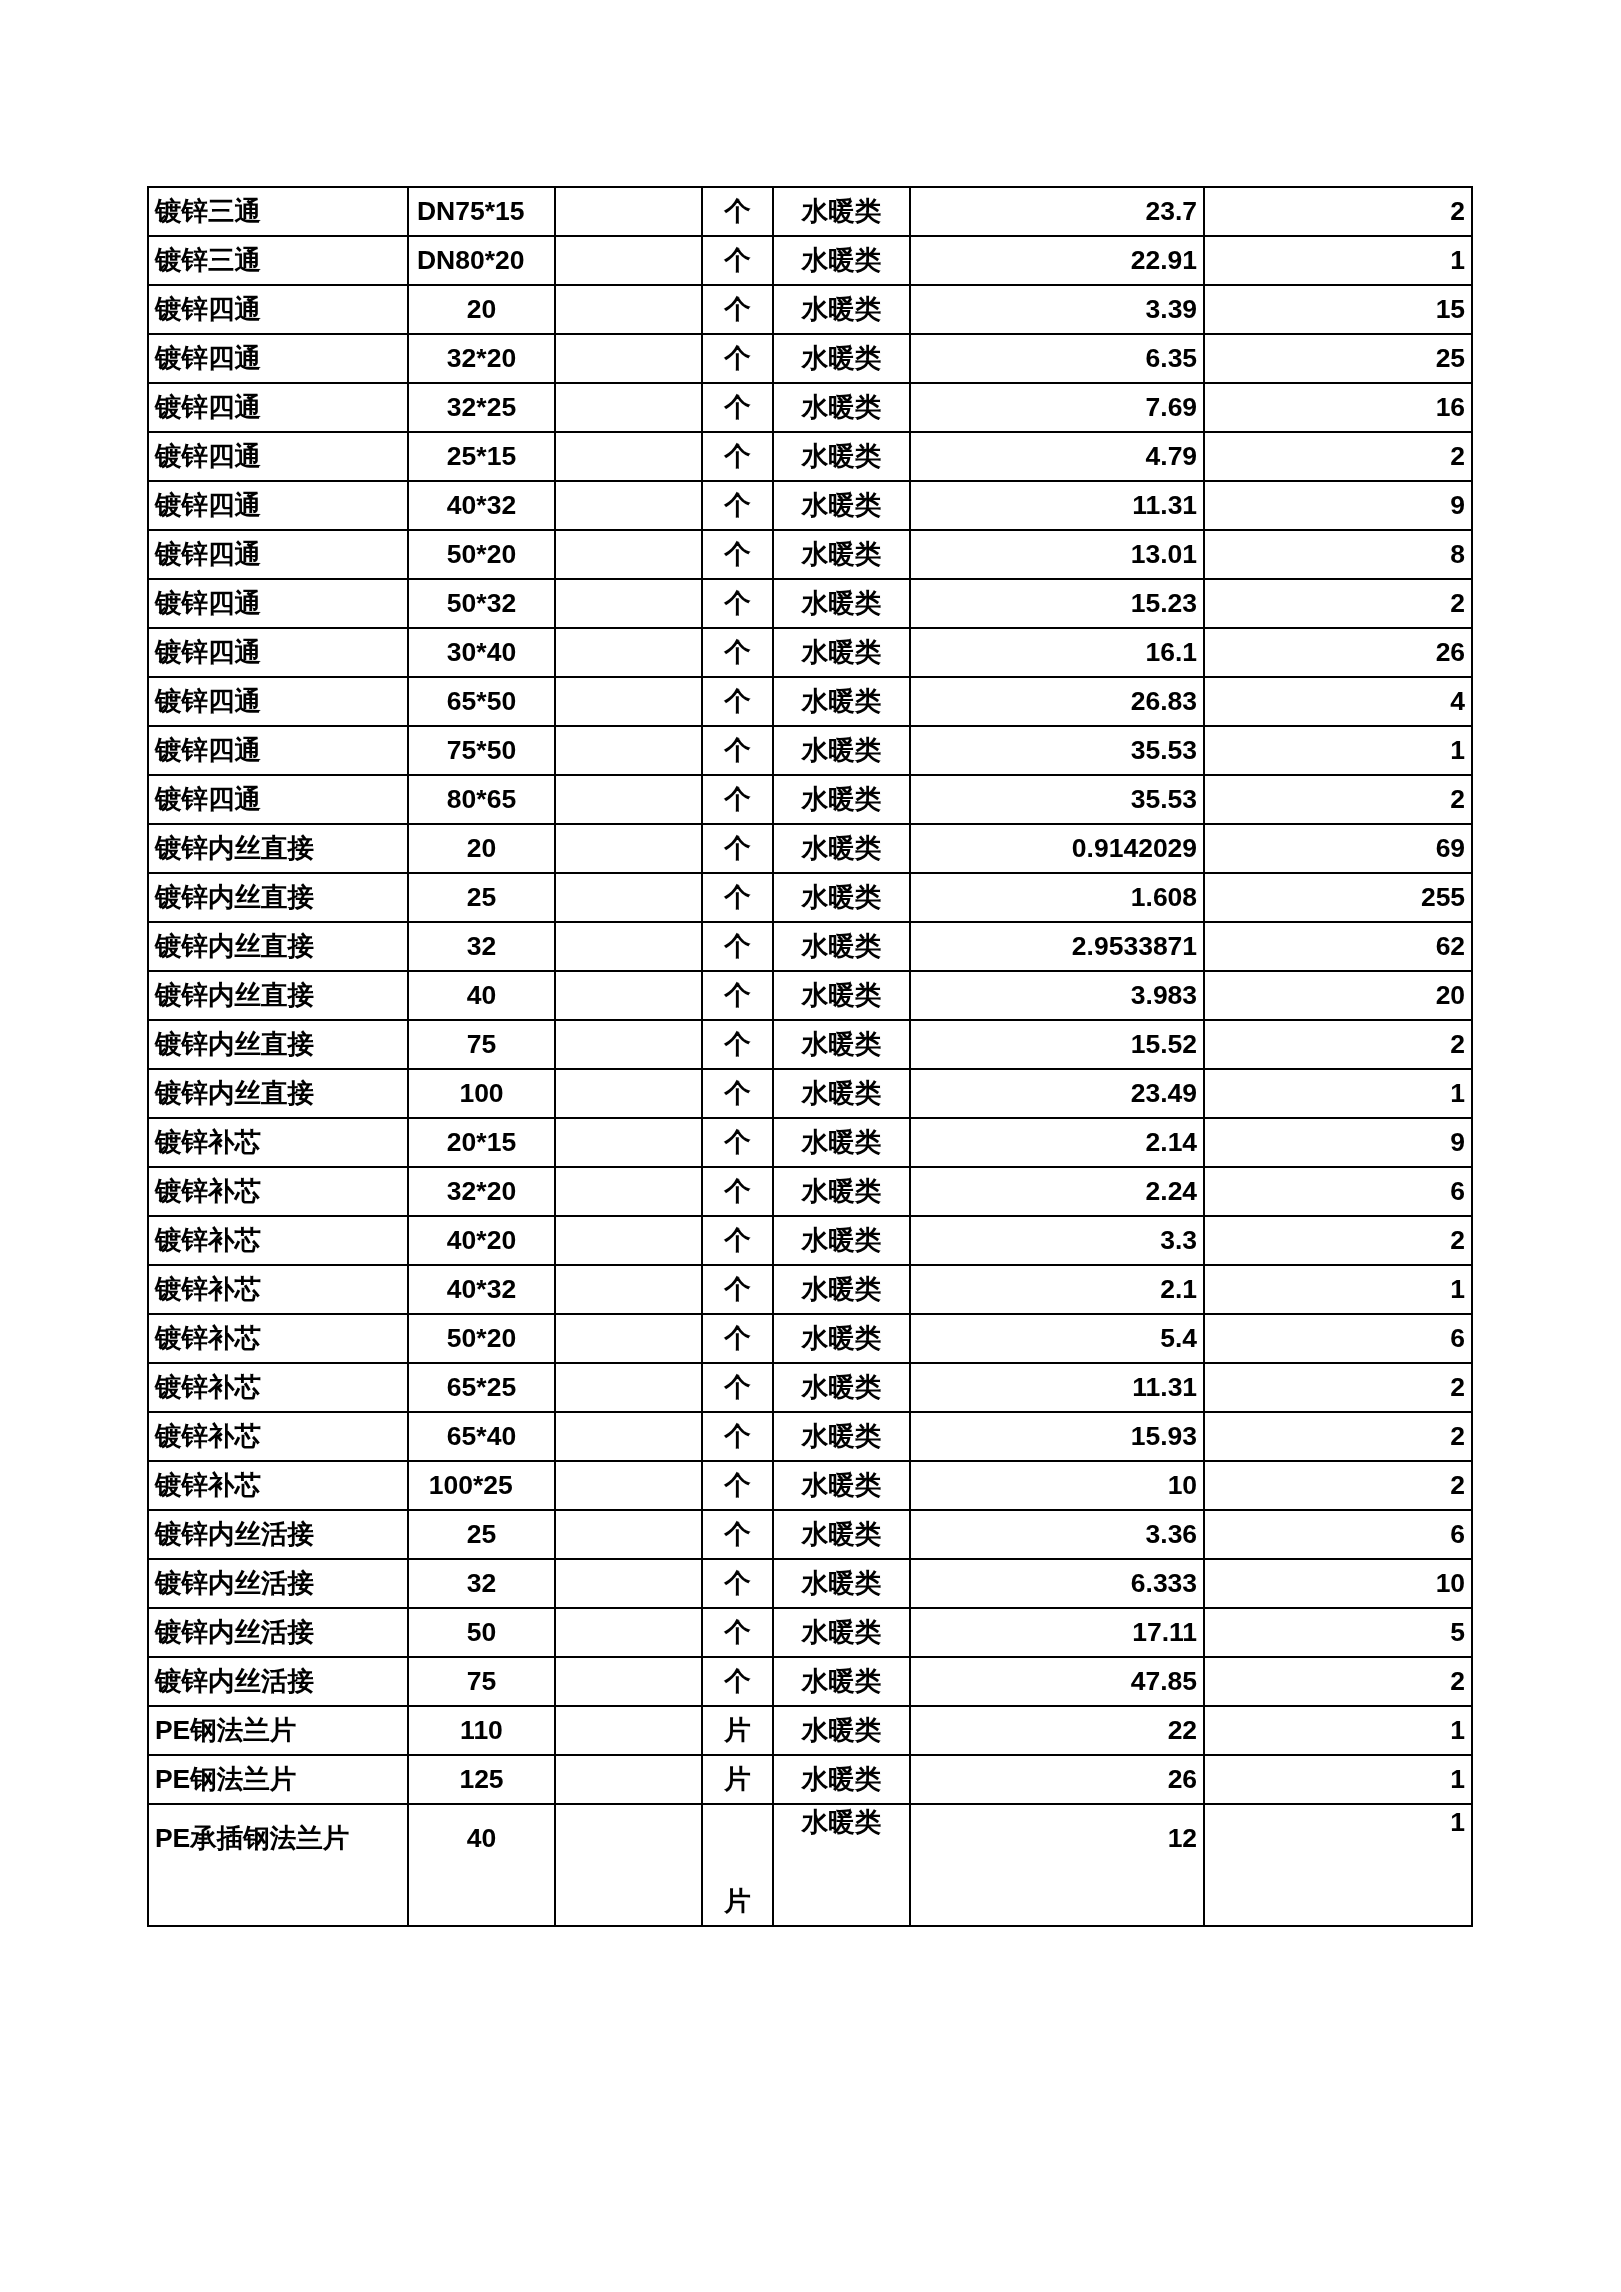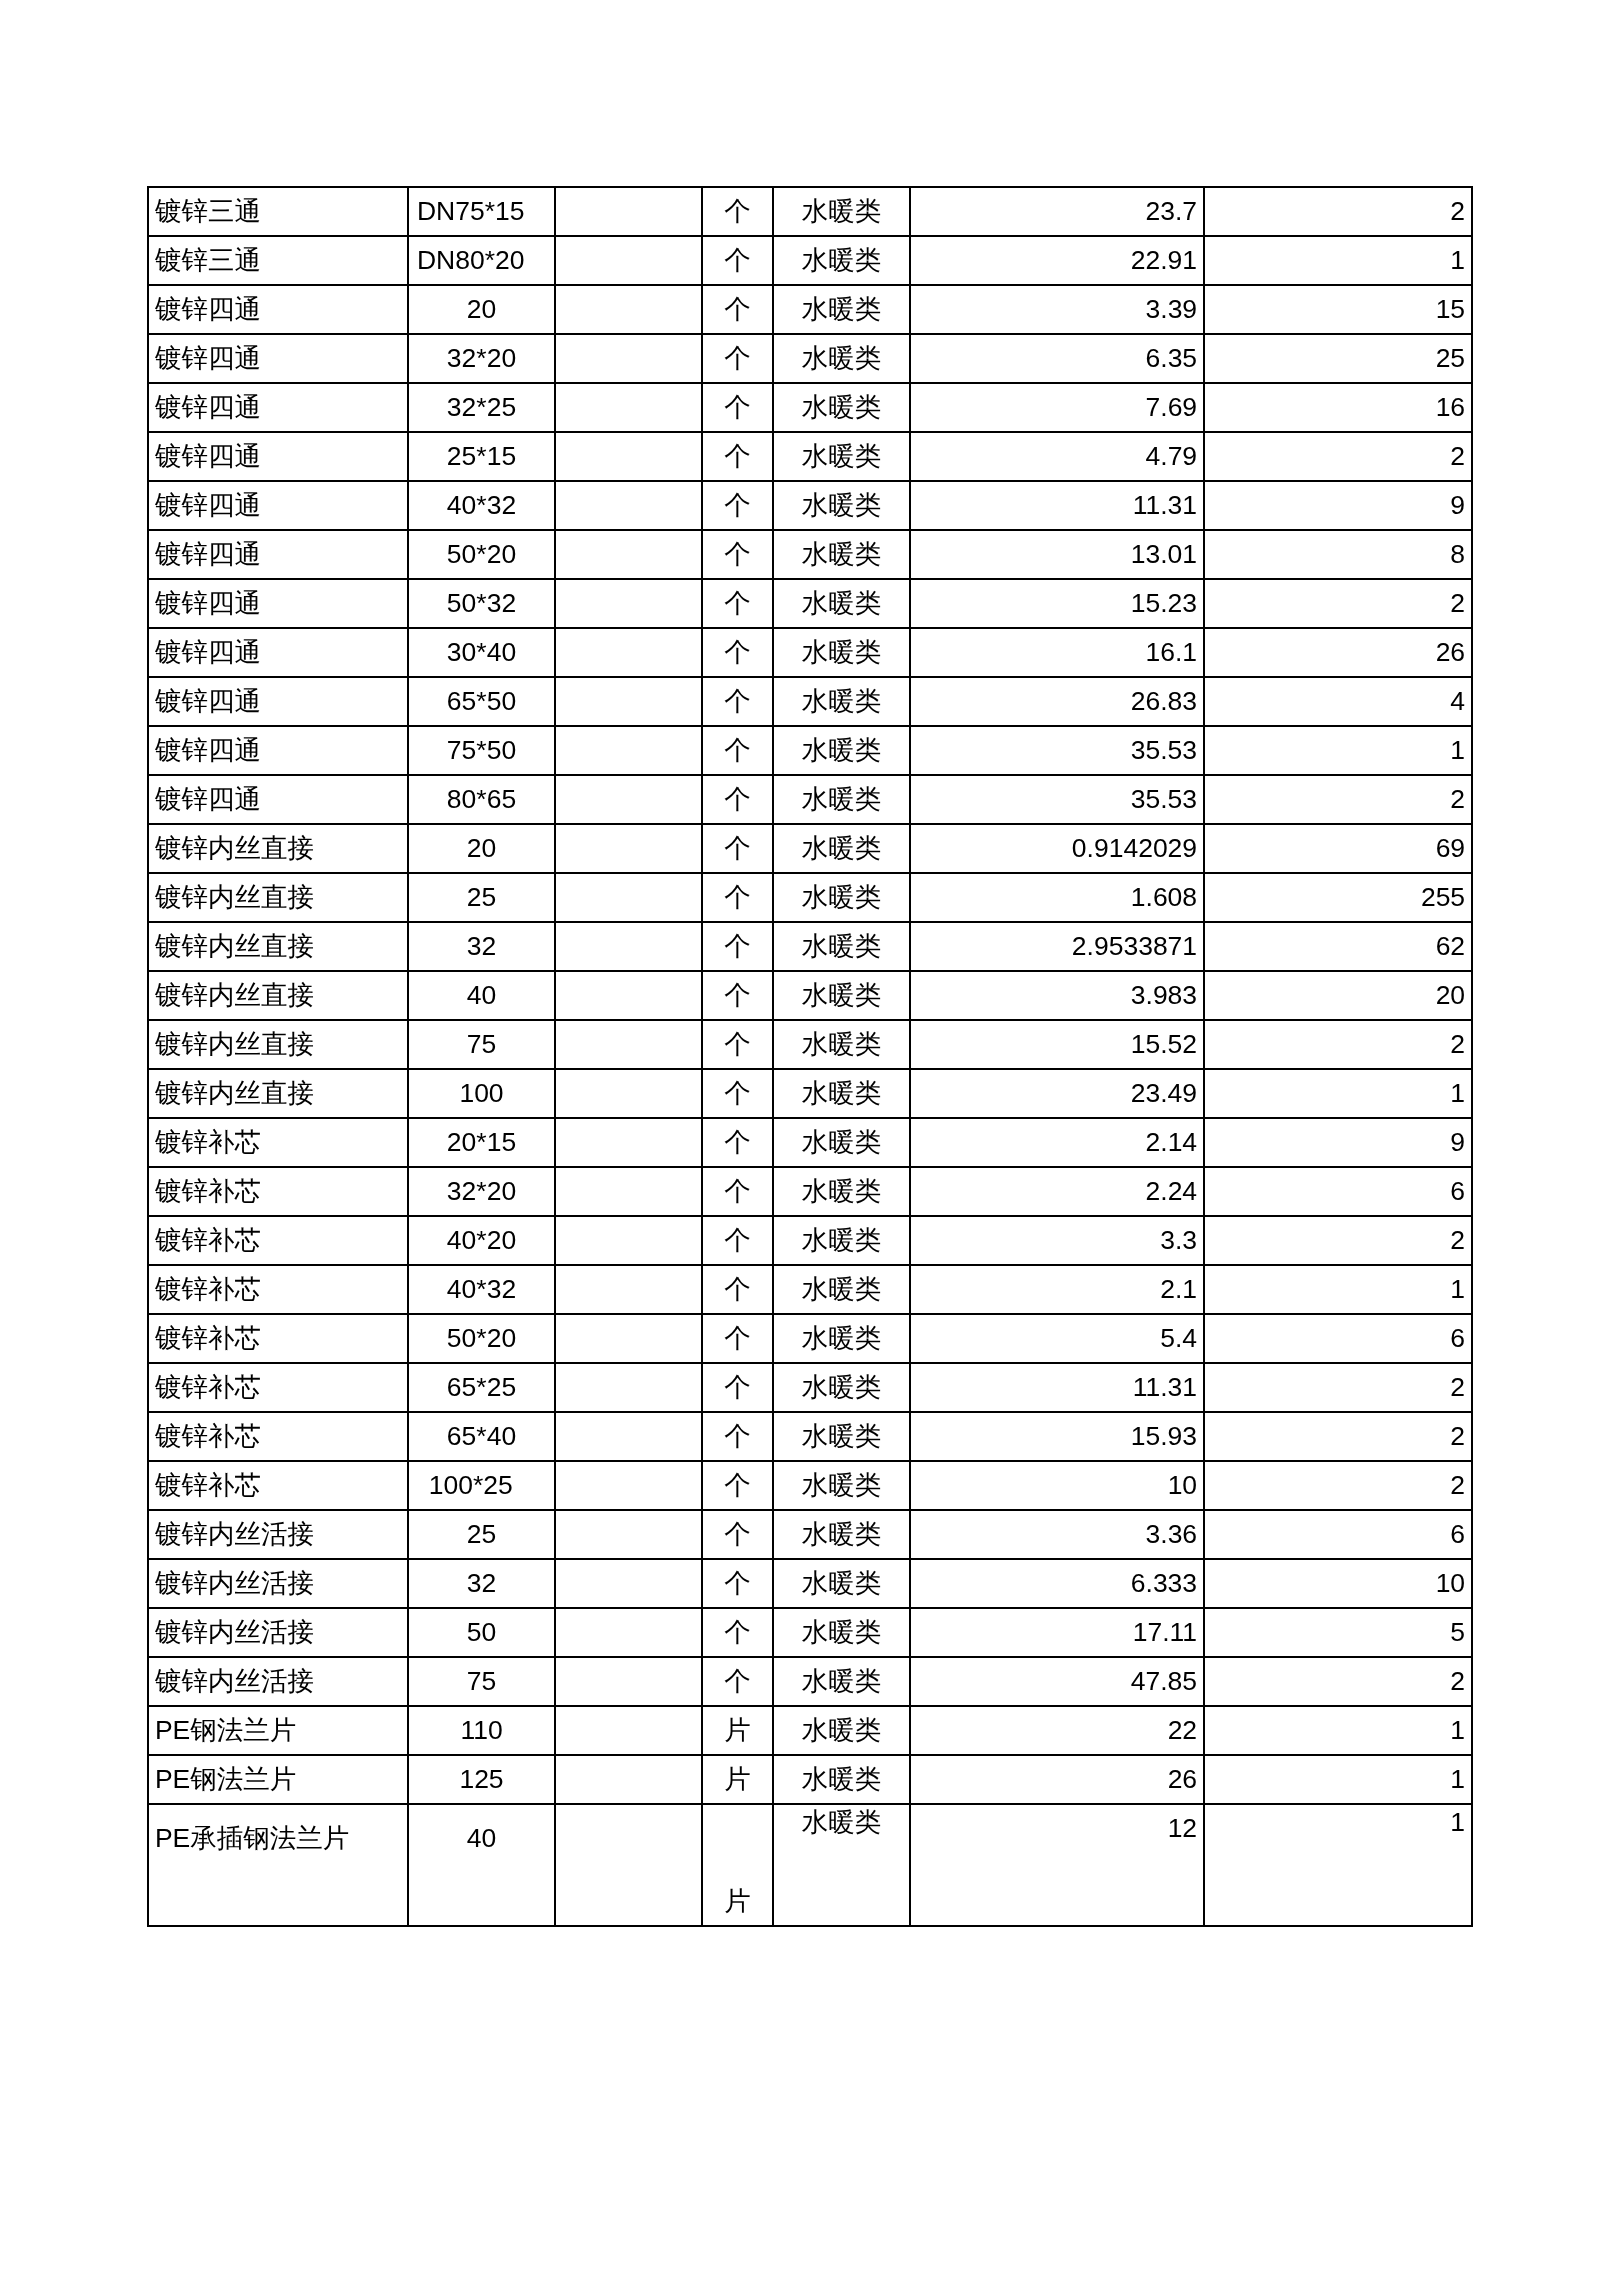"镀锌三通" .table-wrap { font-weight: none -> bold }
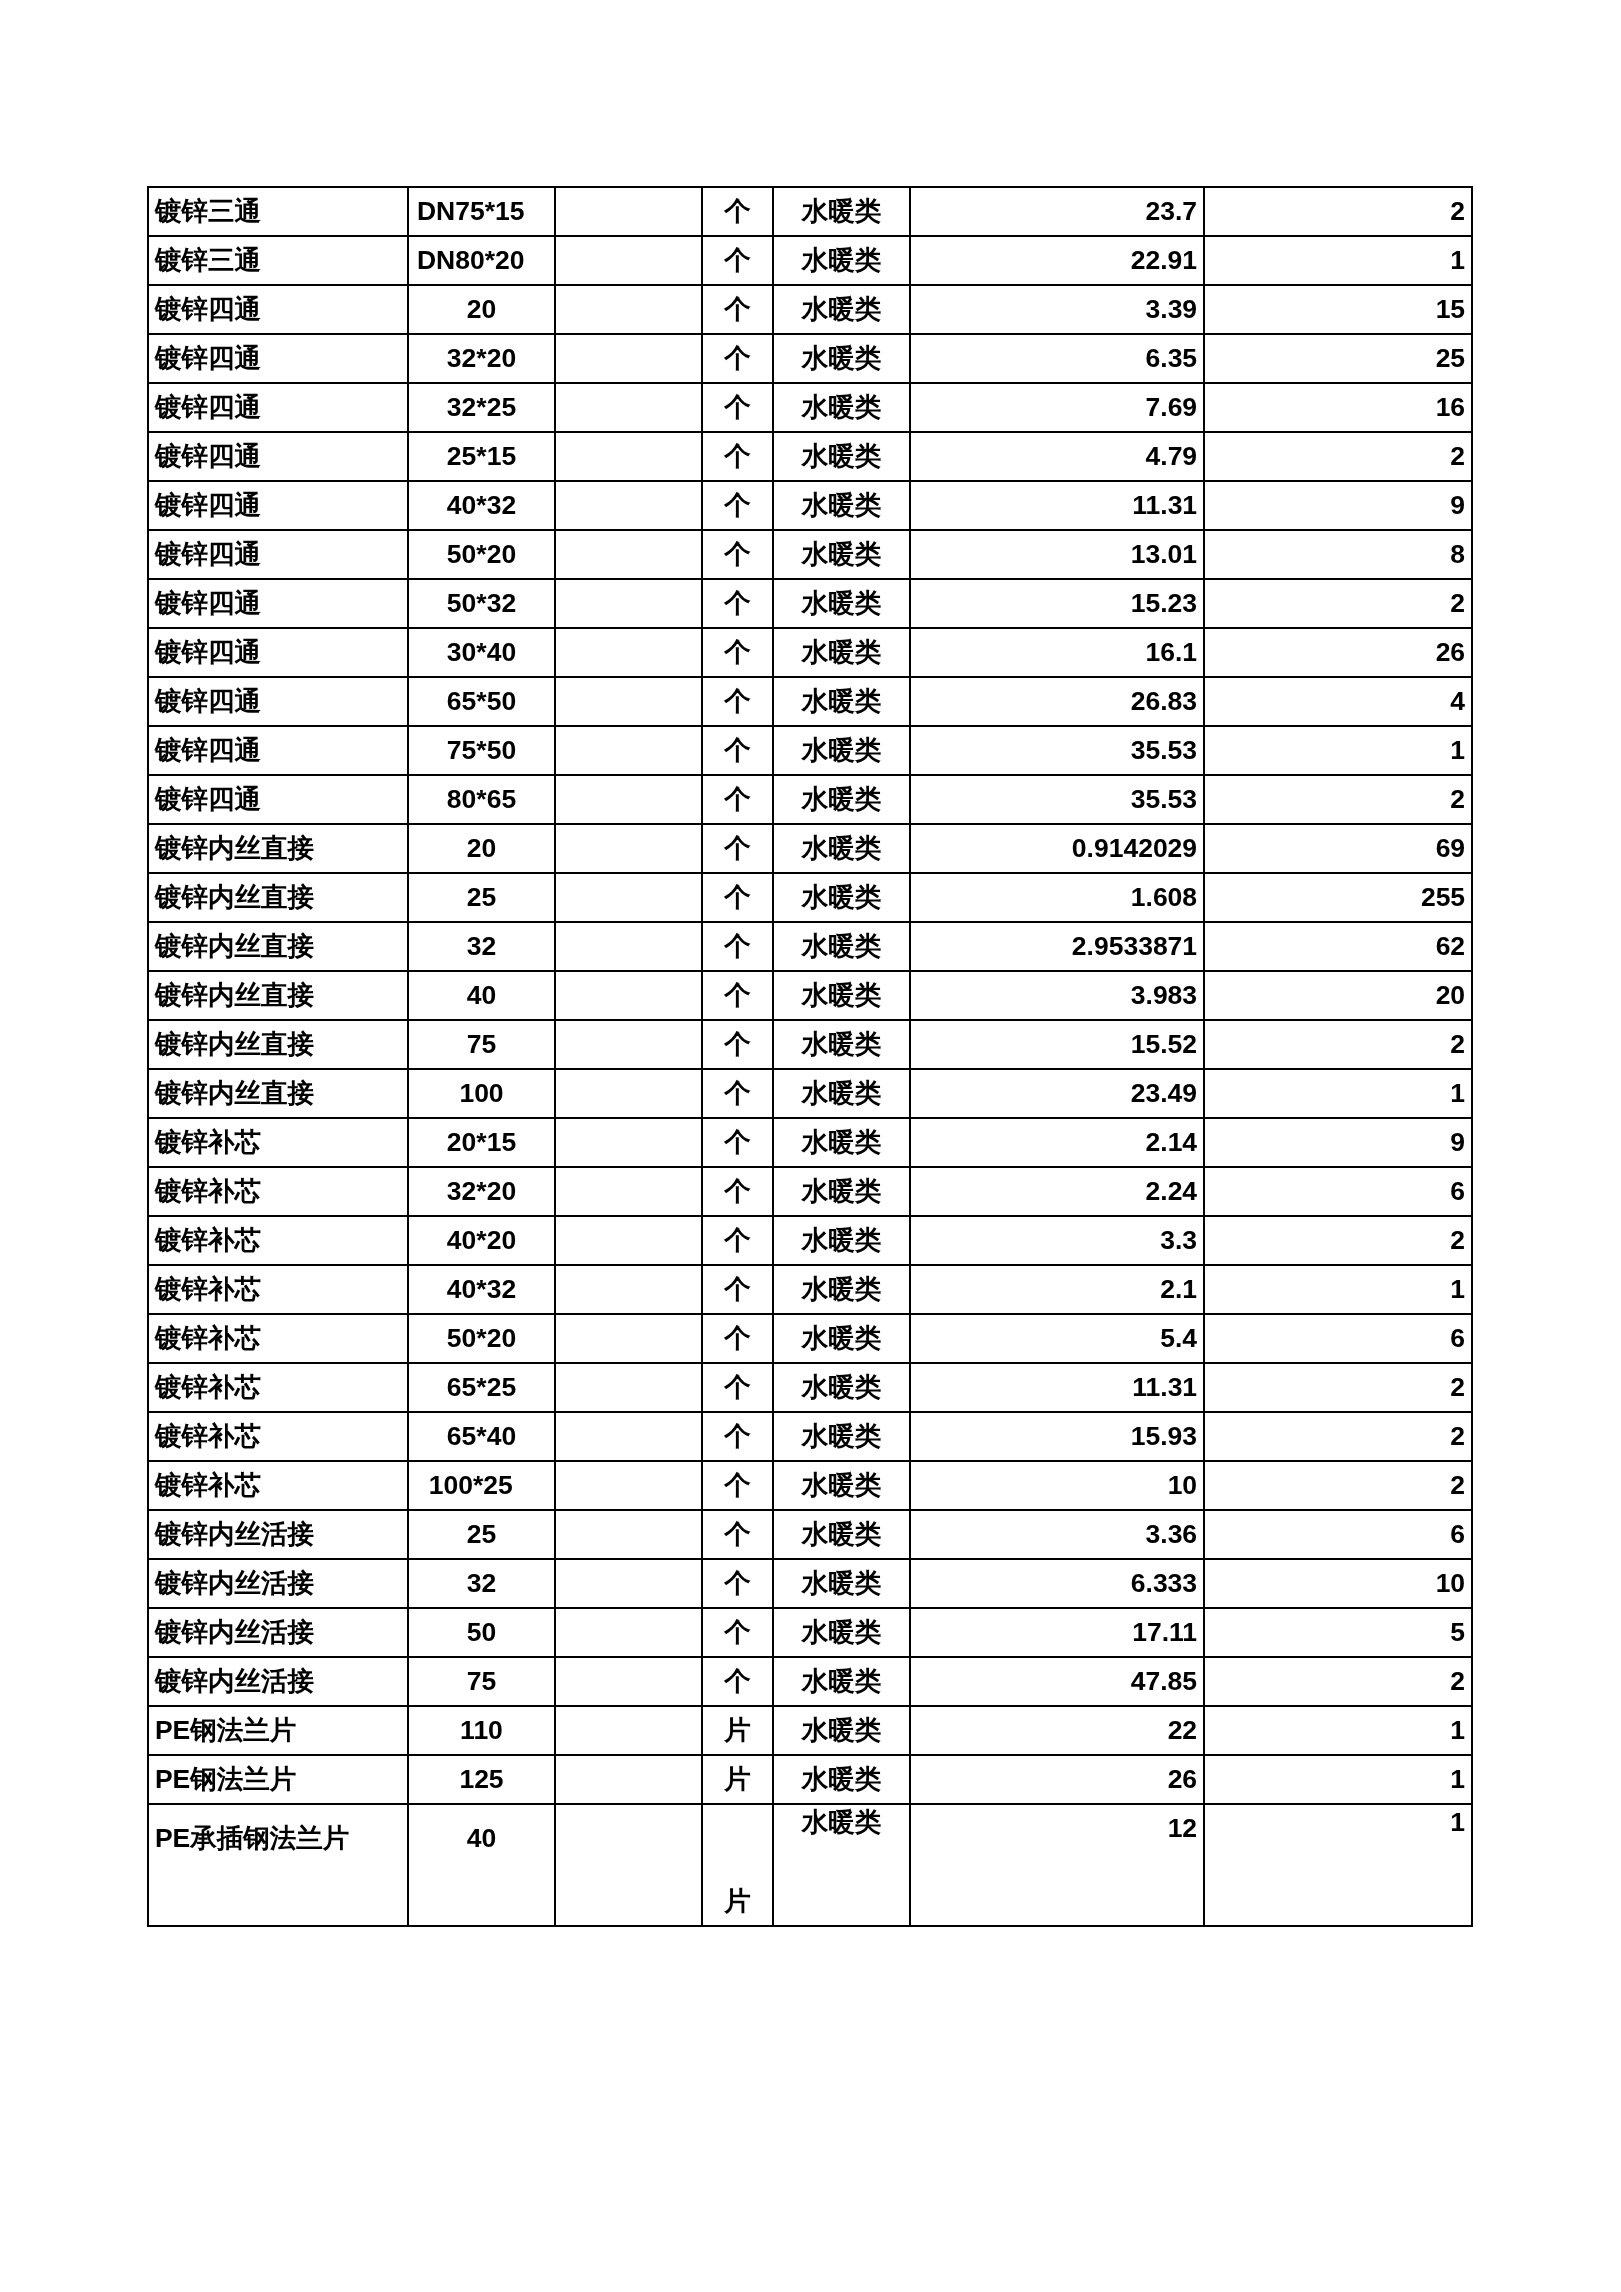"12" tr.tall td.price { padding-top: 8px -> 18px }
